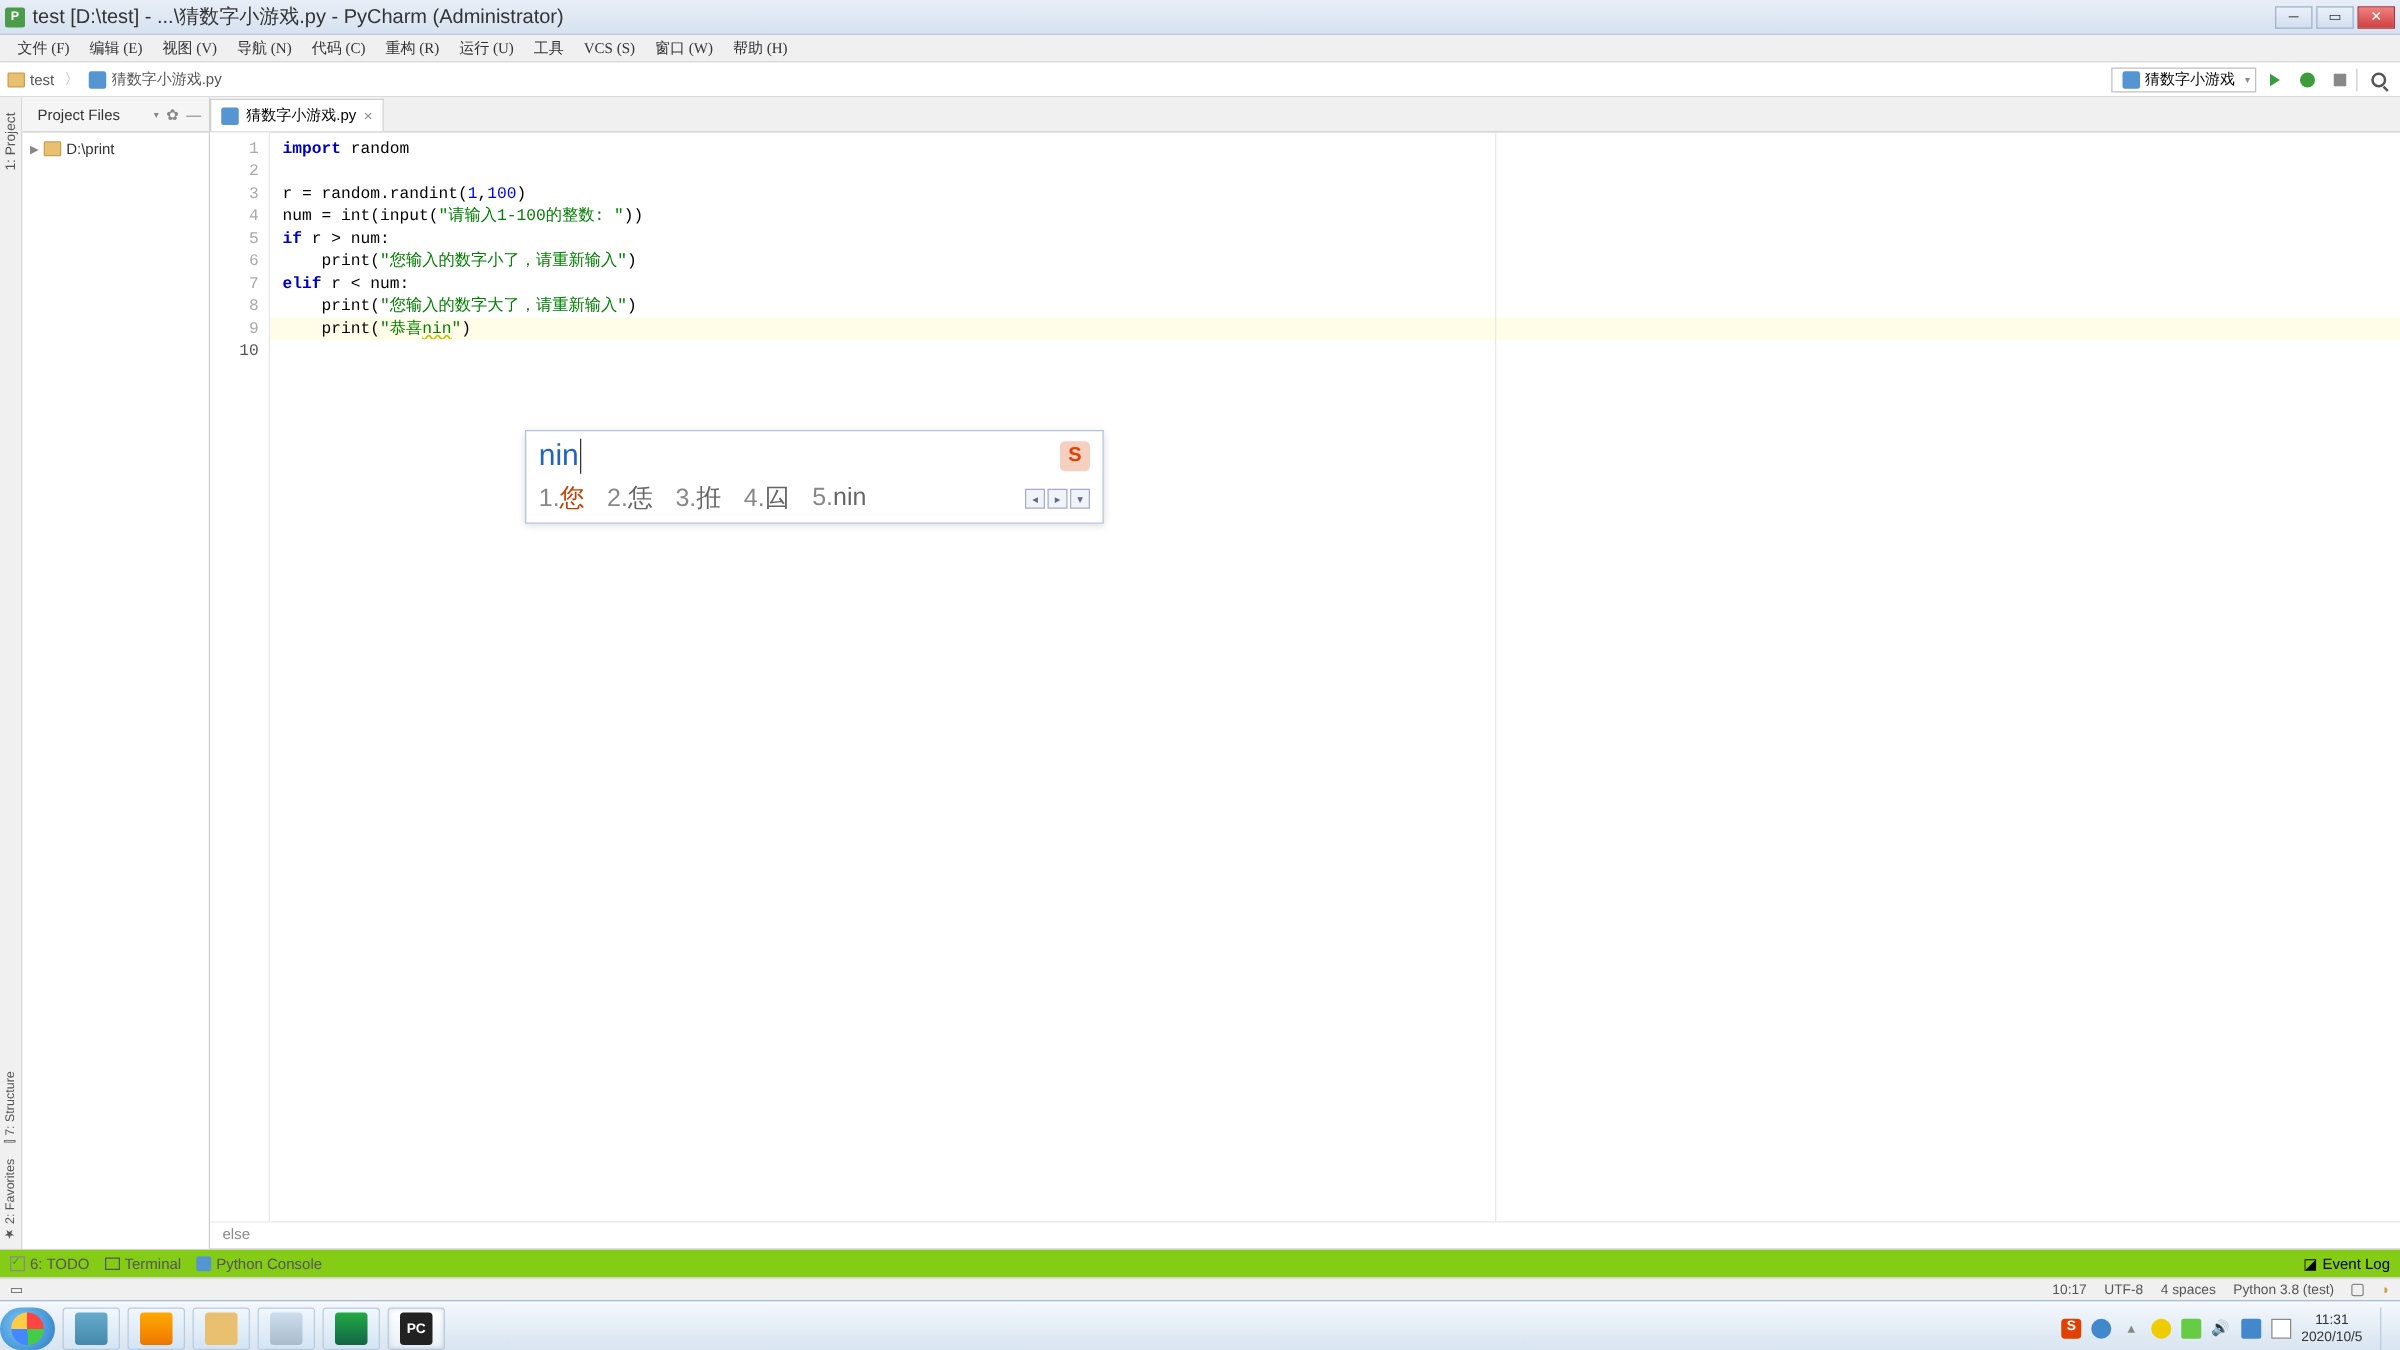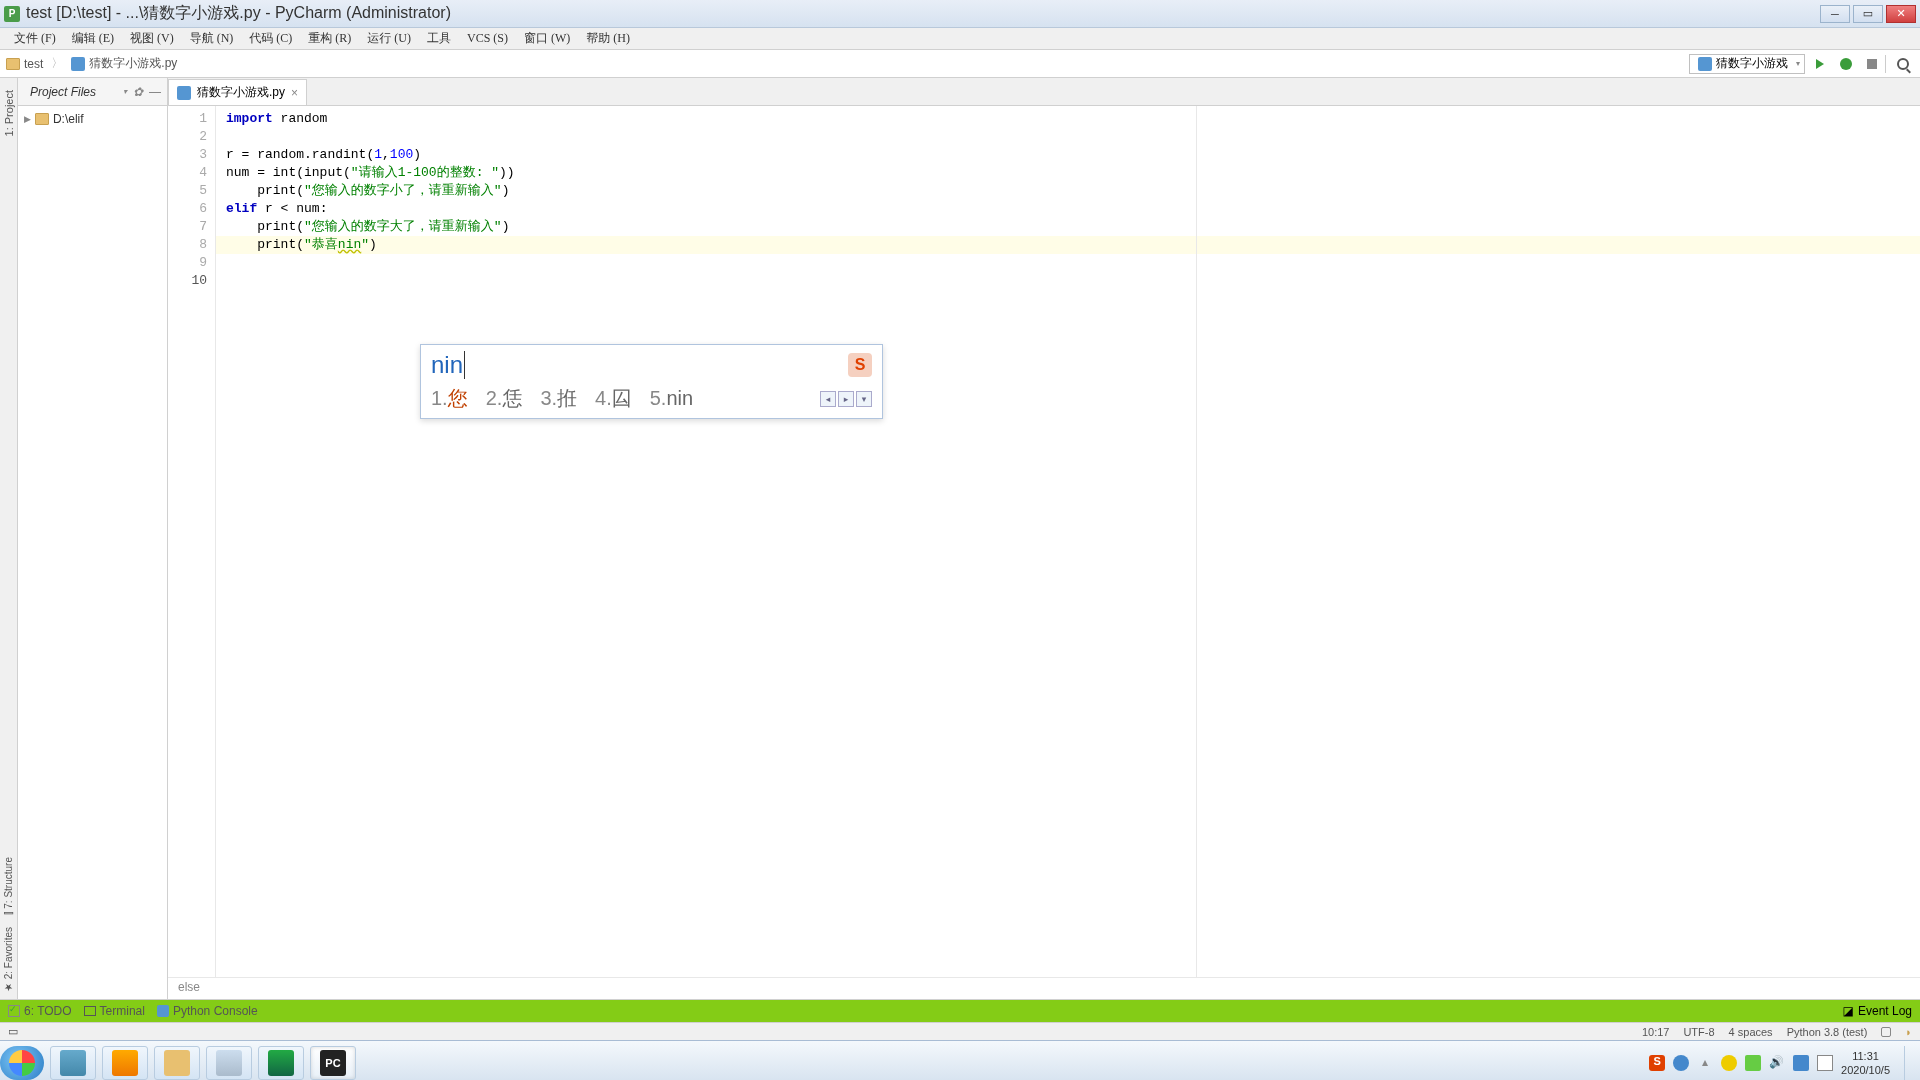"Project Files" .project-header { font-style: italic -> none }
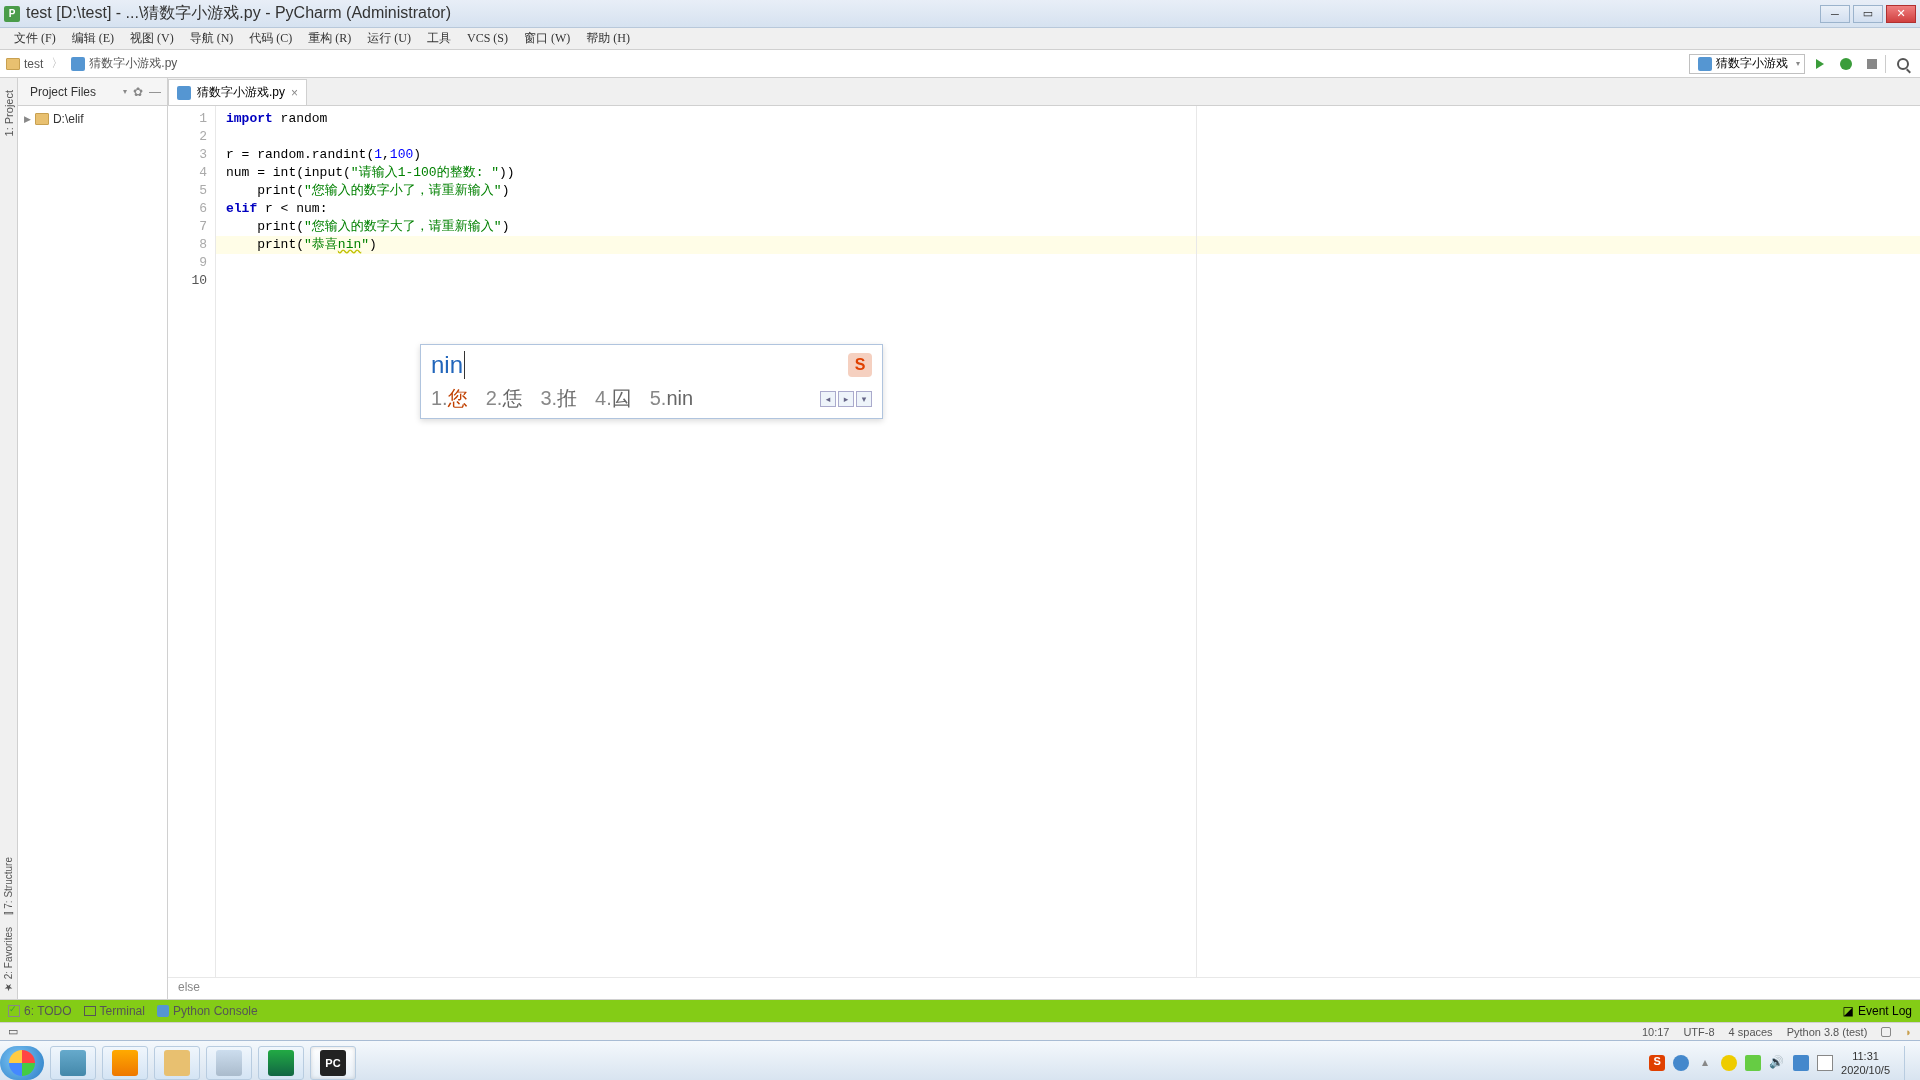"D:\elif" span.label { text: elif -> print }
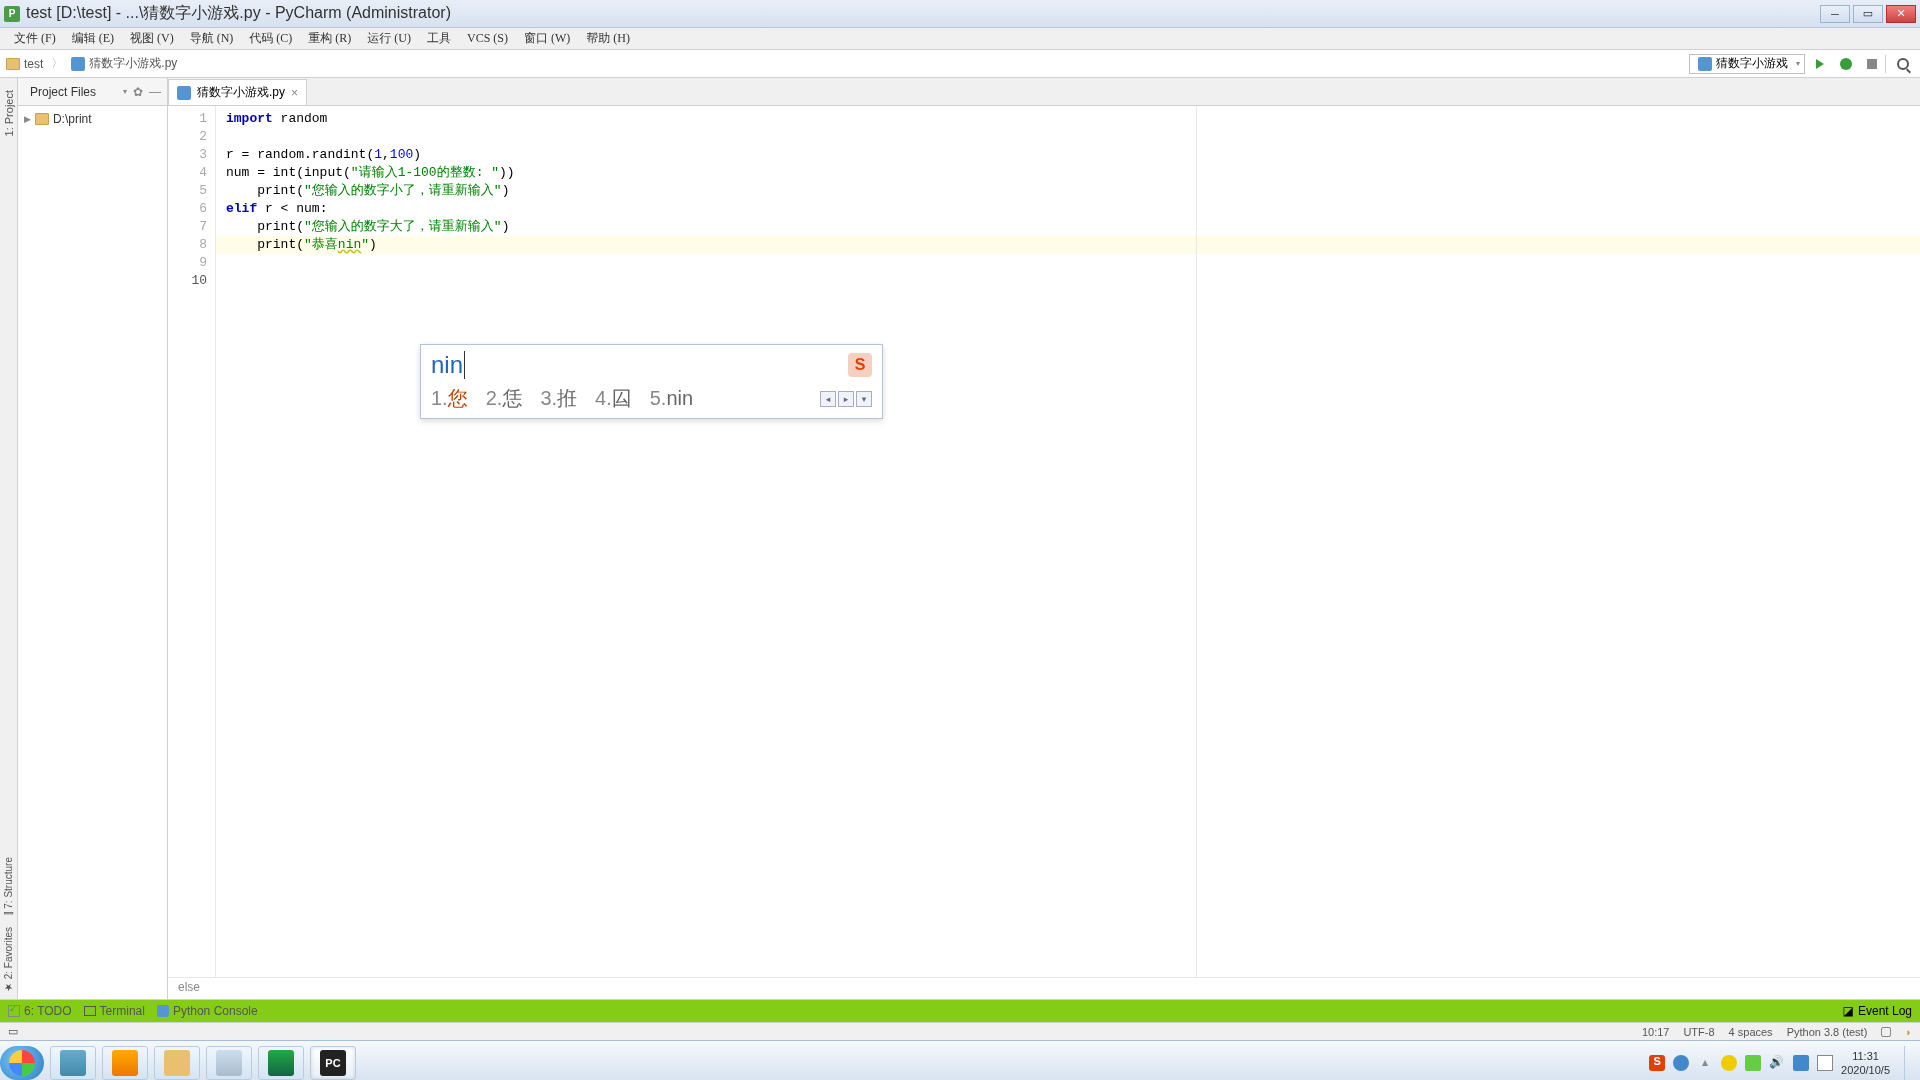"if r > num:" div.line { html: none -> <div><span>if</span><span> r &gt; num:</span></div> }
